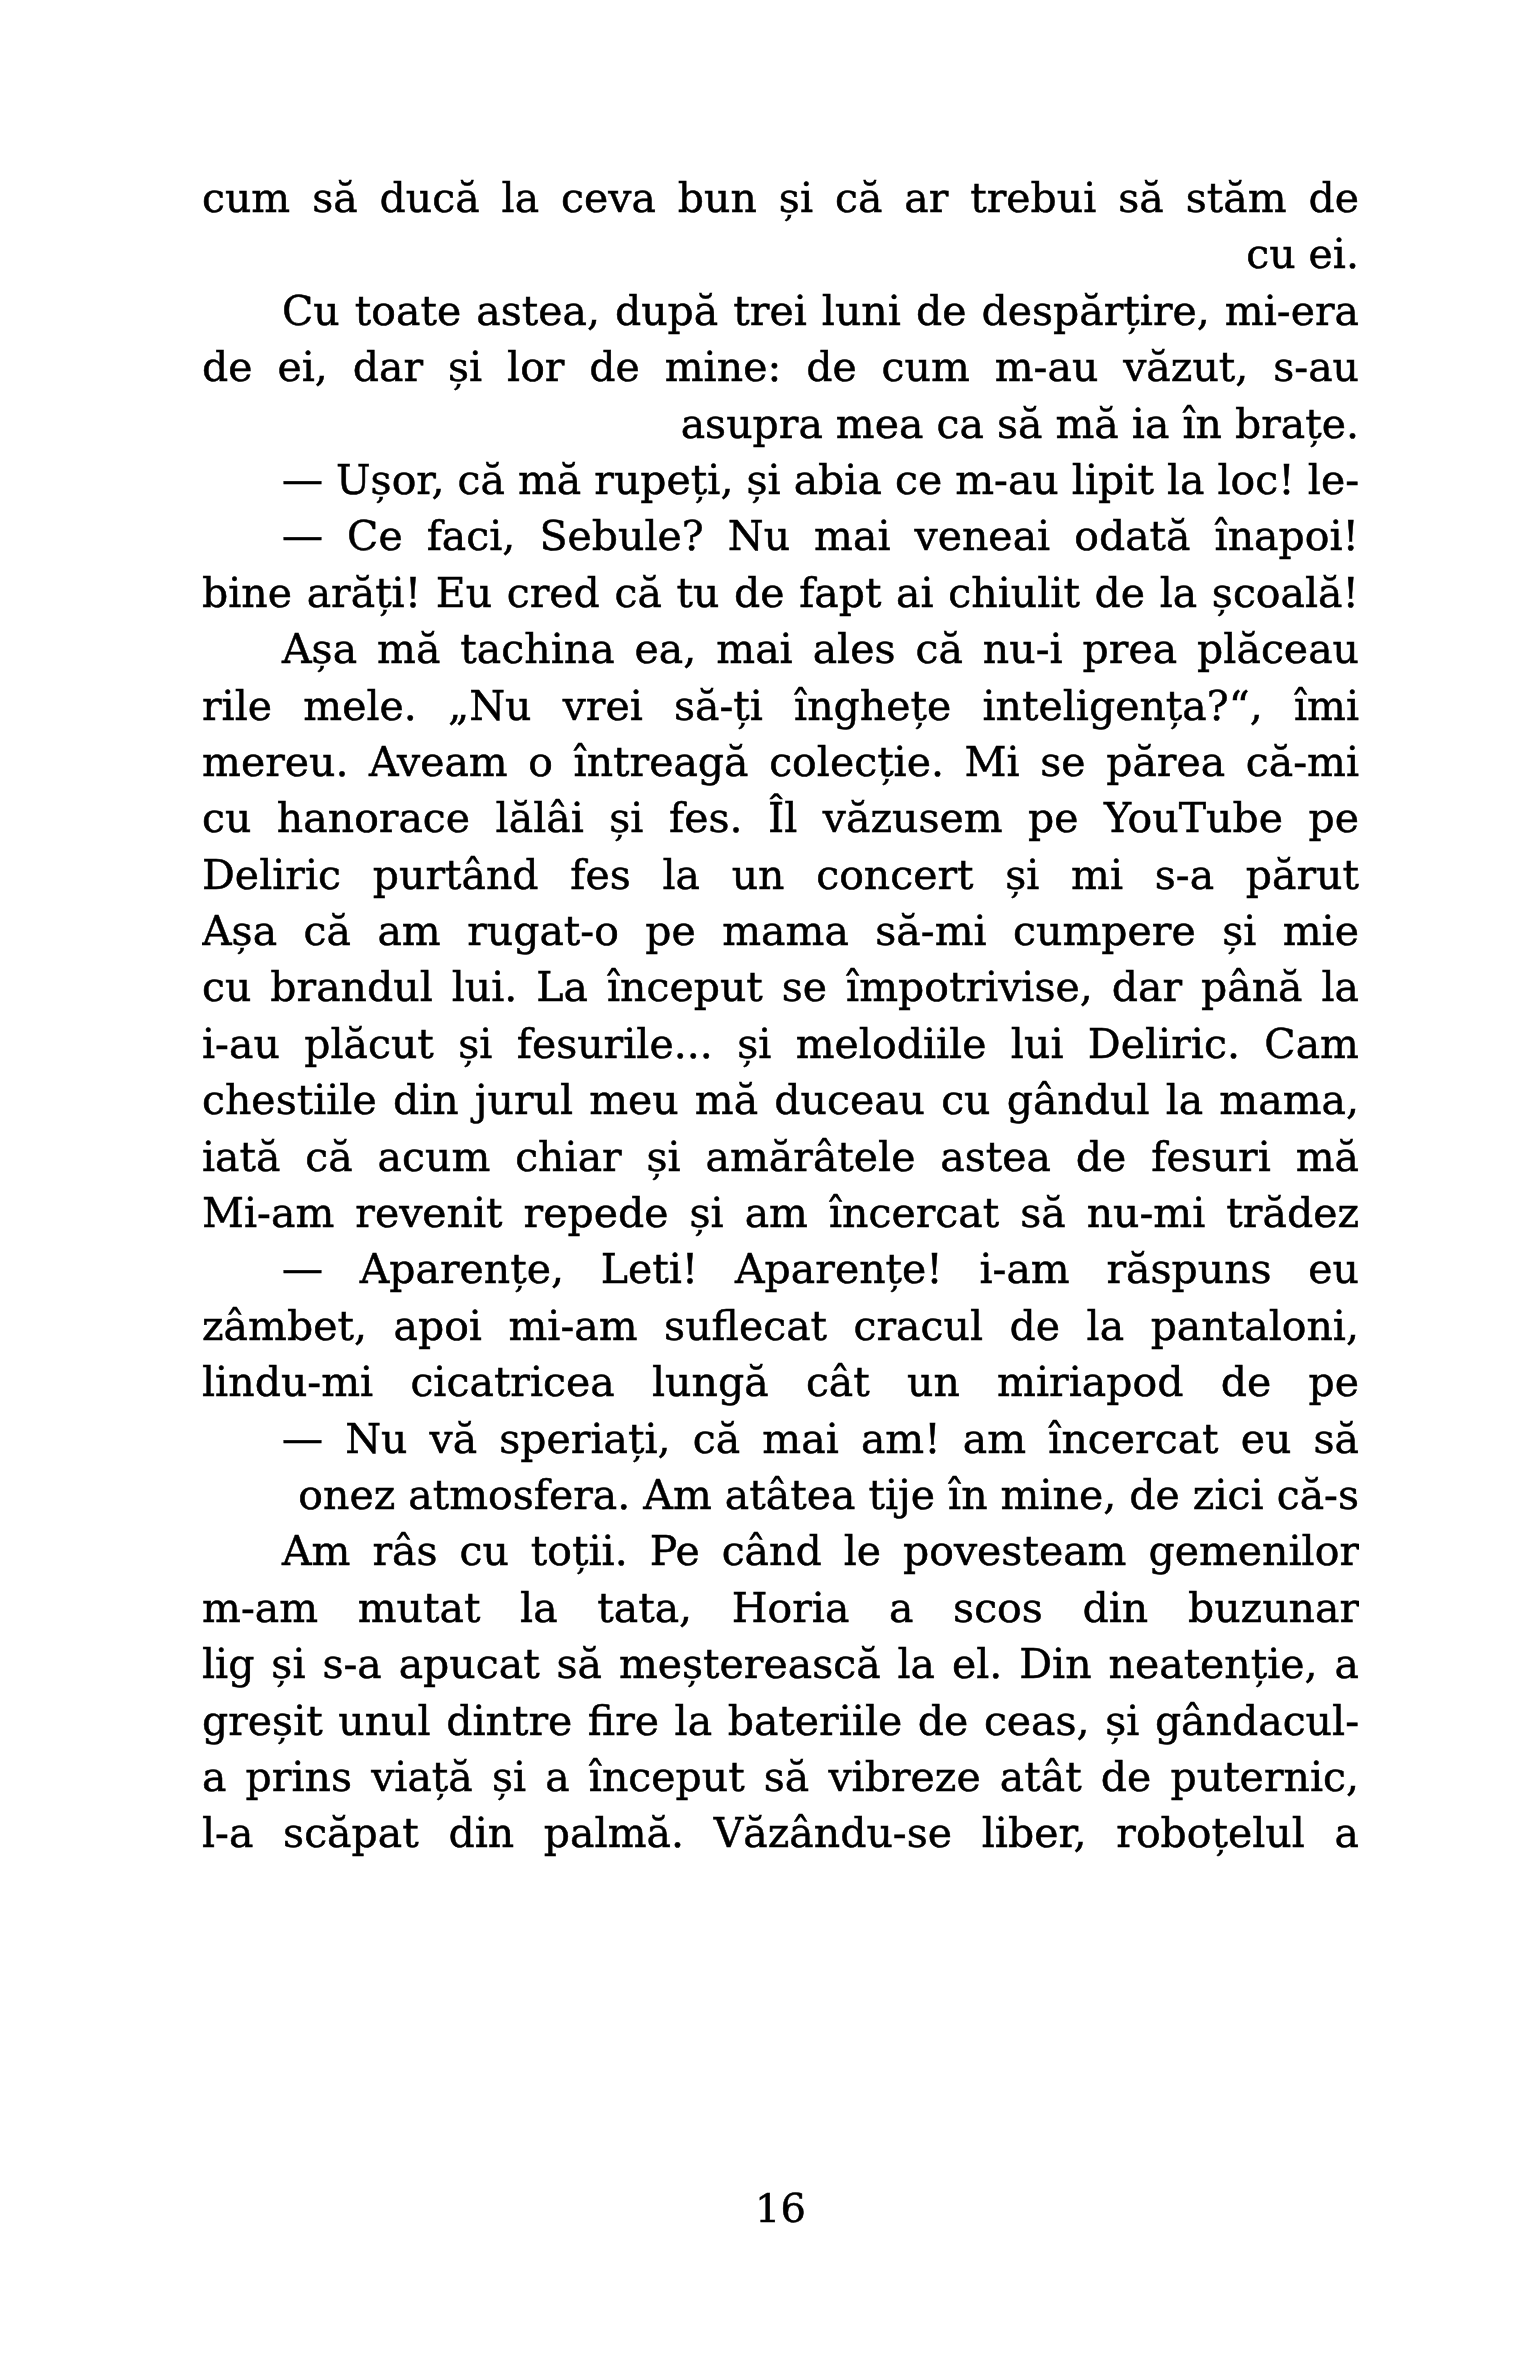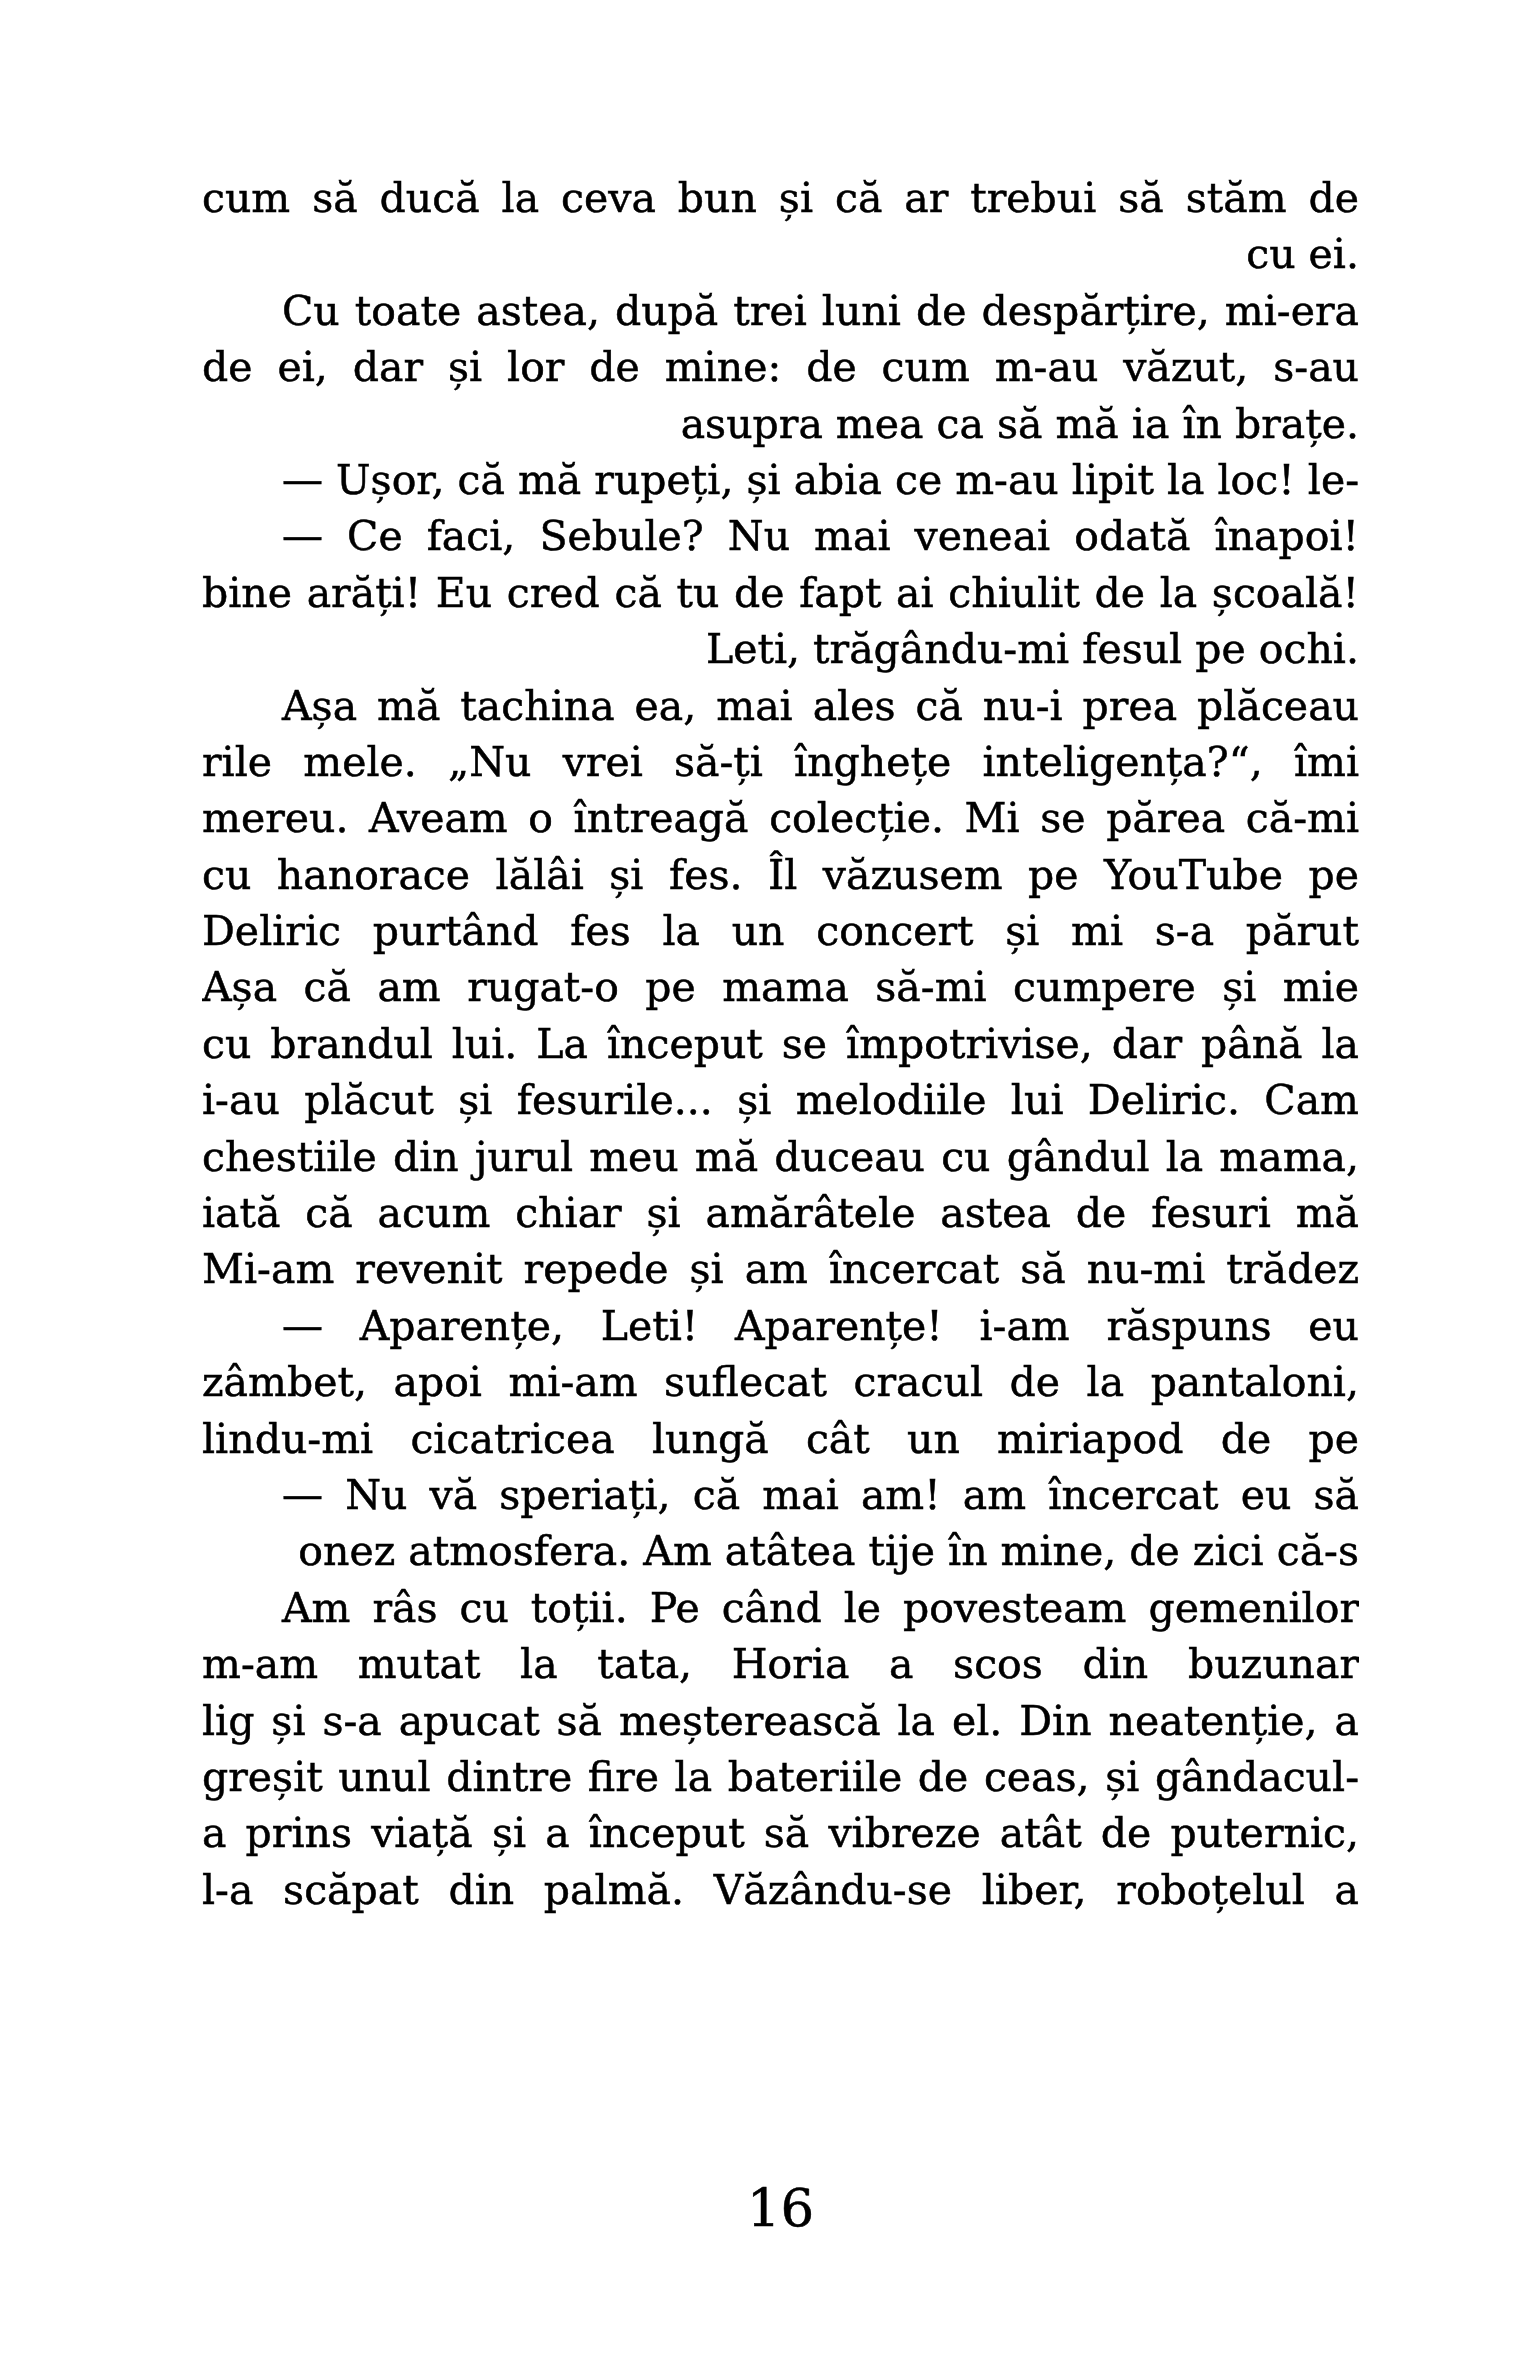"Leti, trăgându-mi fesul pe ochi." div.line { html: <div>Leti, trăgându-mi fesul pe ochi.</div> -> none }
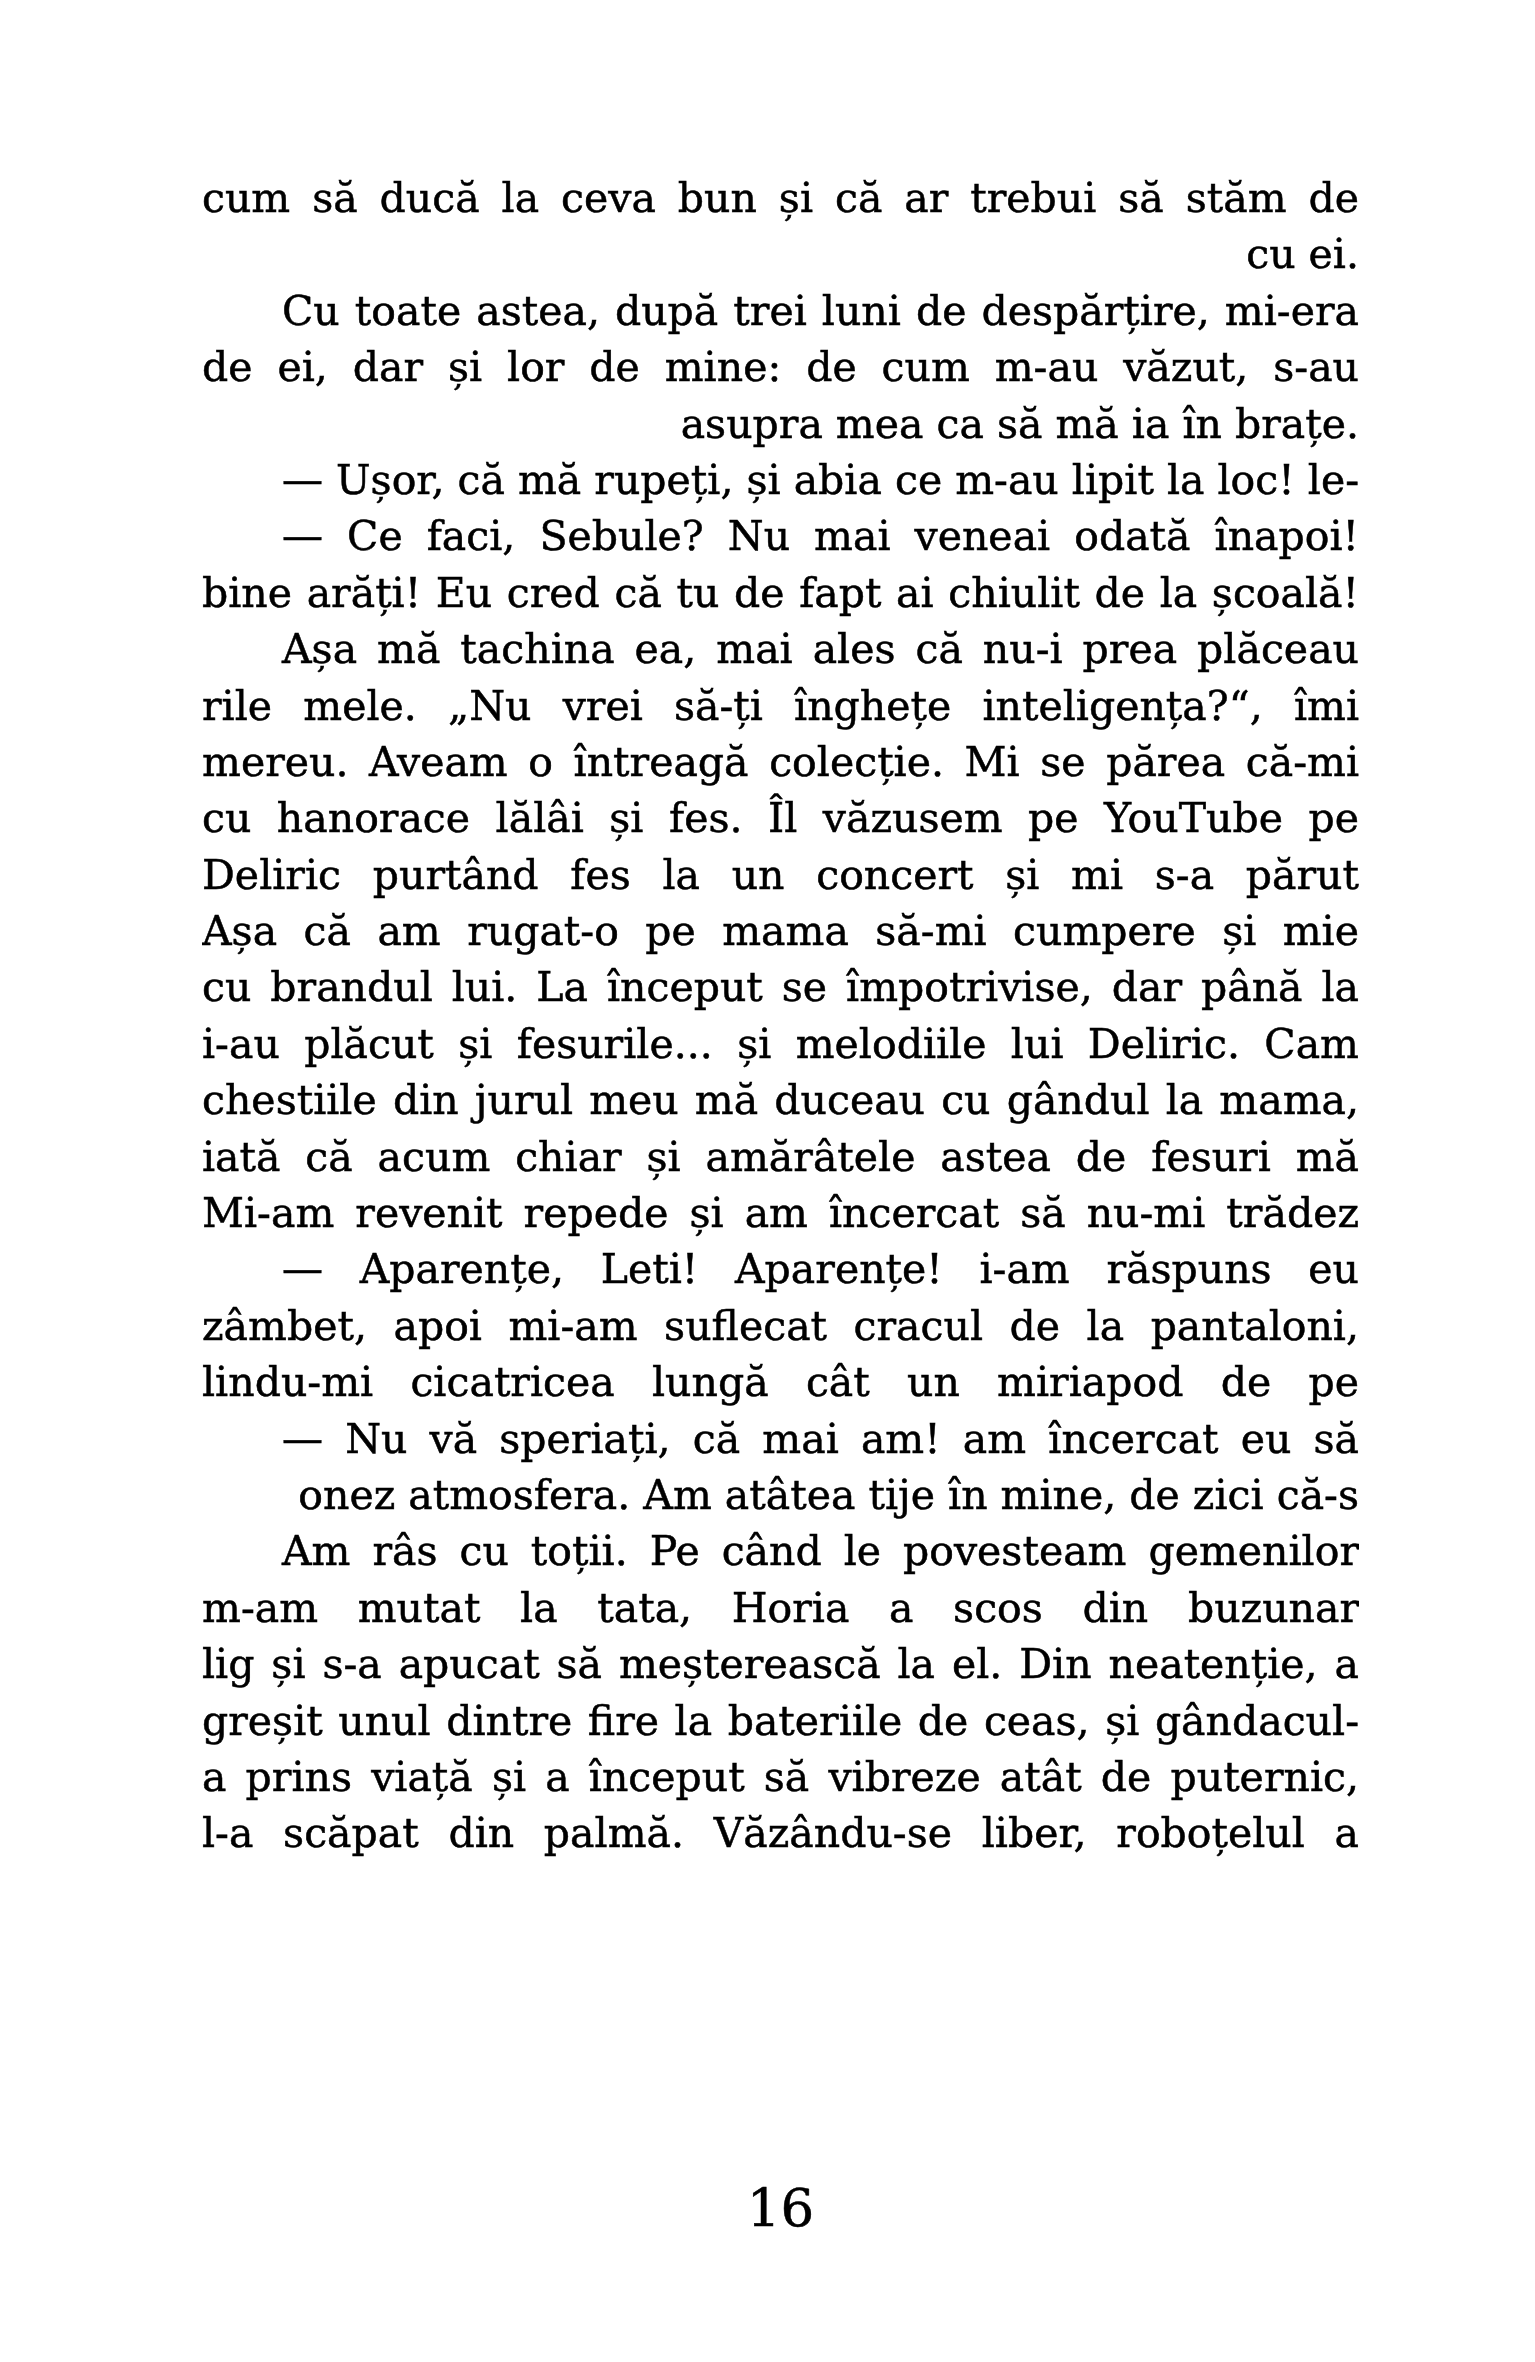"16" .page-number { font-size: 53px -> 40px }
